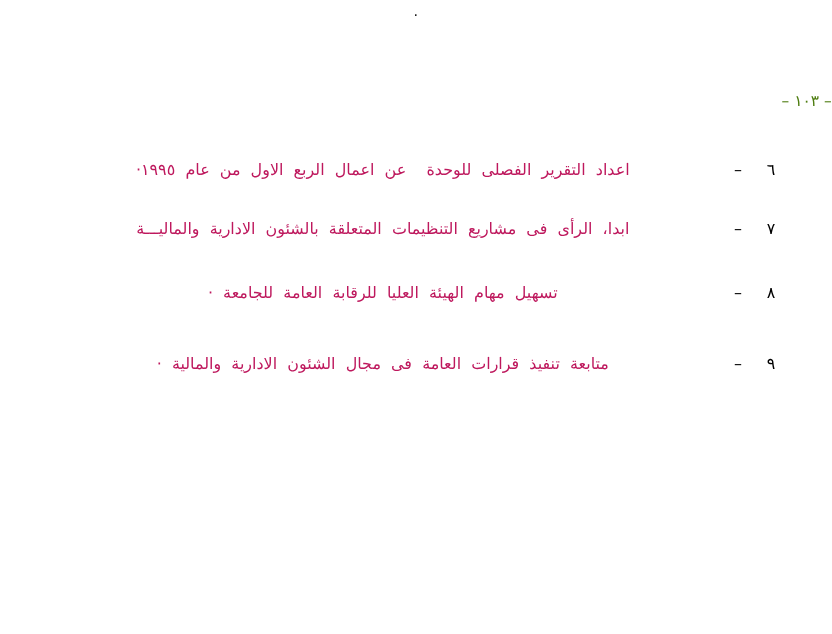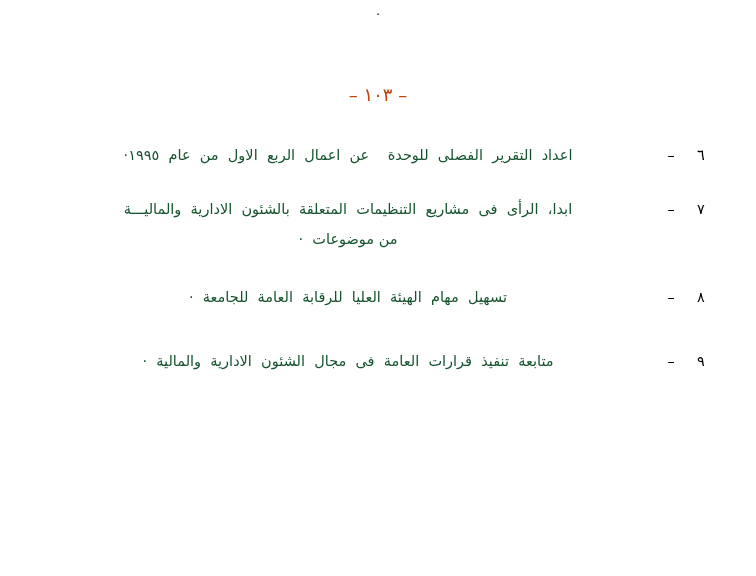"– ١٠٣ –" .page-number { color: #c2410c -> #4d7c0f; font-size: 18px -> 14px; text-align: center -> none }
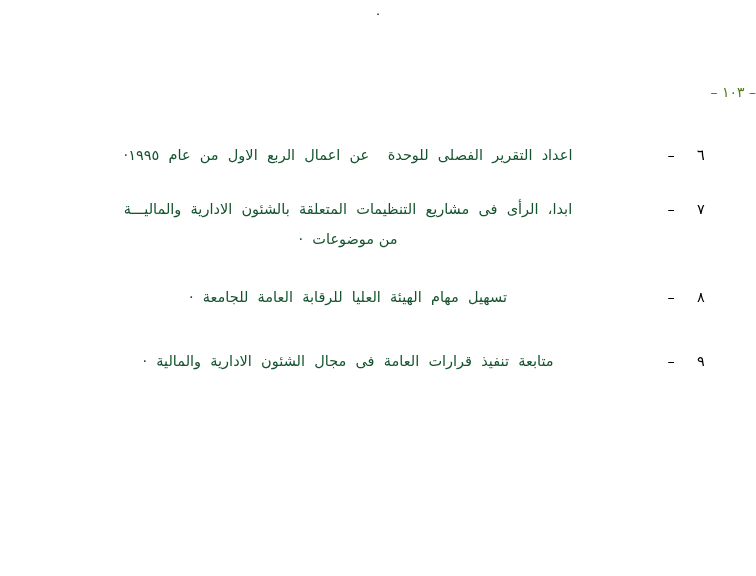"اعداد التقرير الفصلى للوحدة عن" .item-body { color: #14532d -> #be185d }
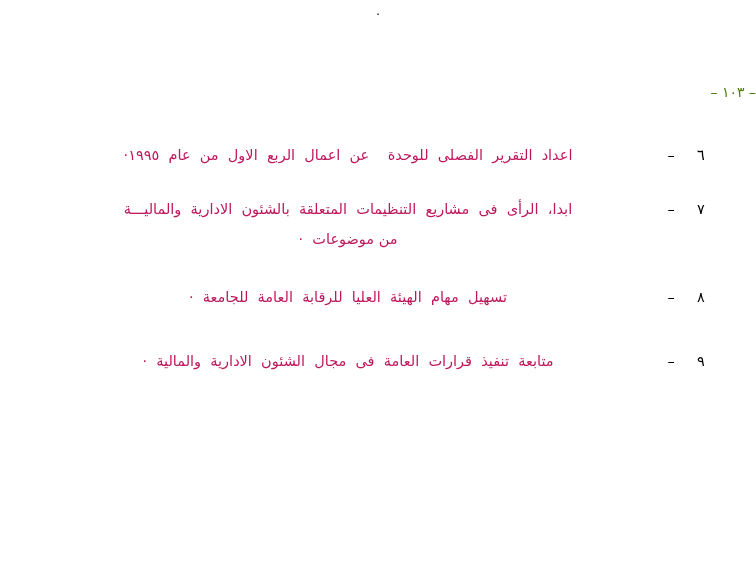"من موضوعات ·" span.line { html: <span>من موضوعات ·</span> -> none }
